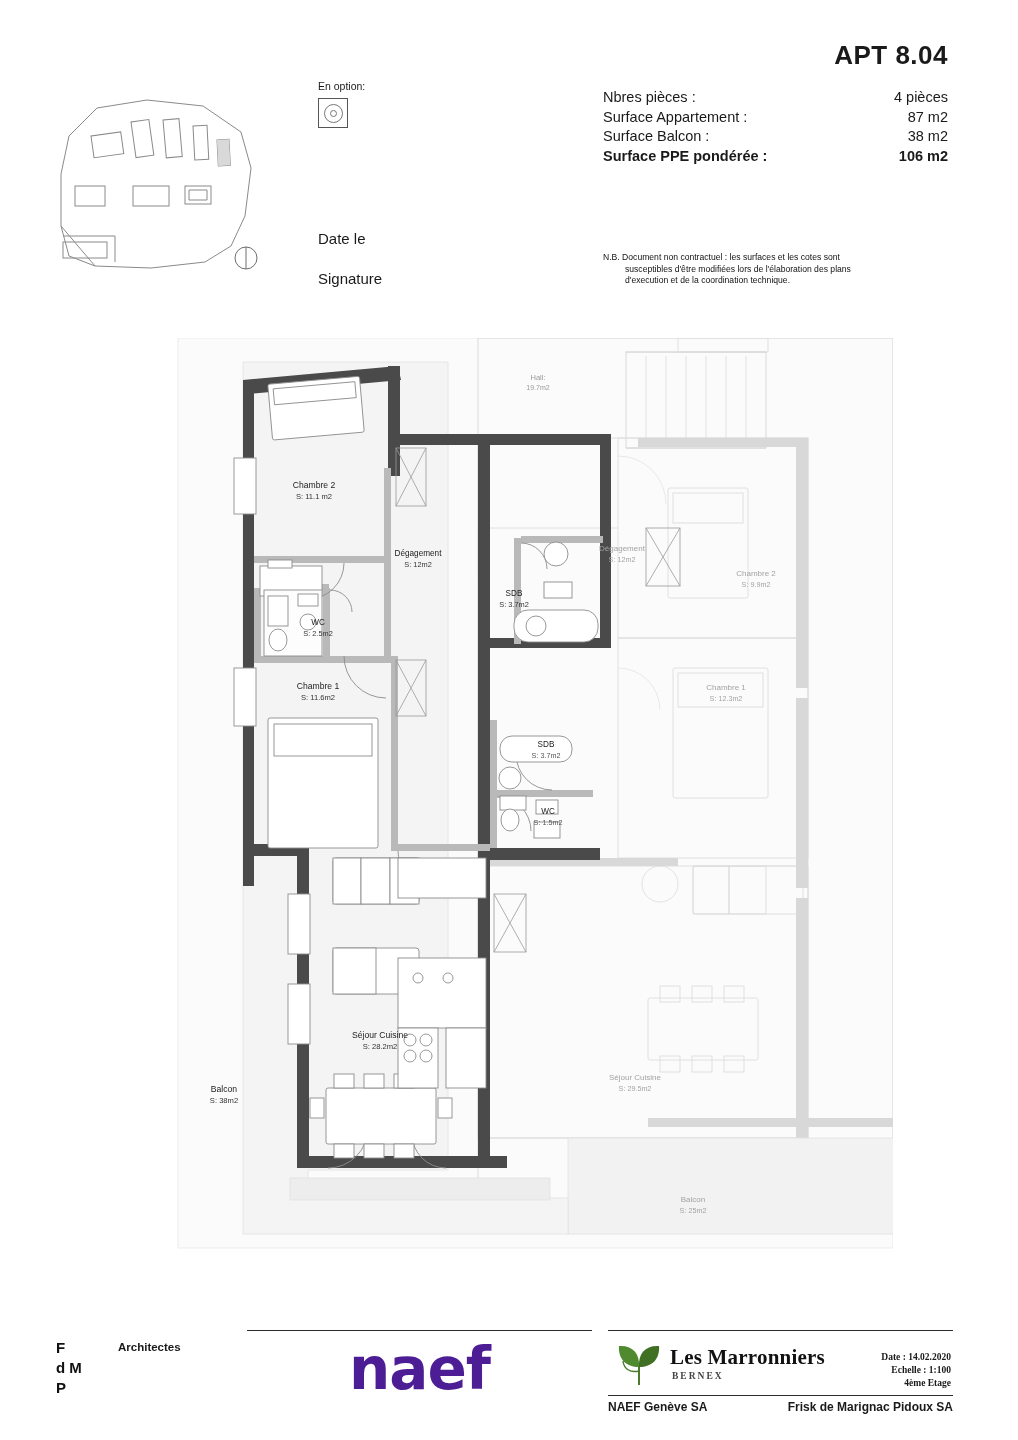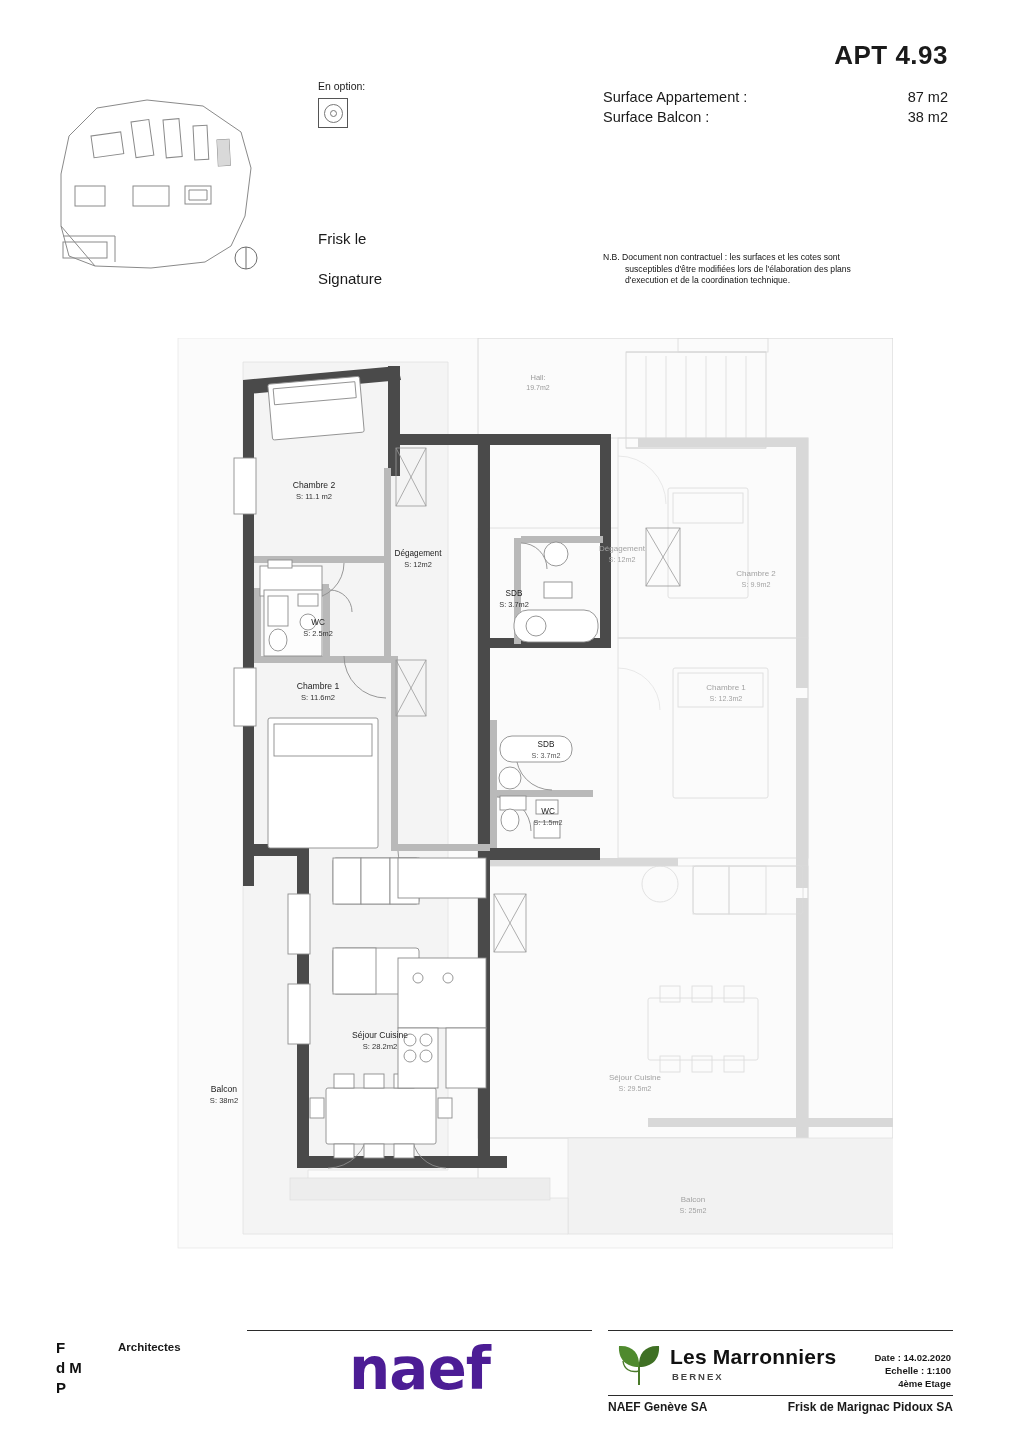"APT 4.93" div { text: 4.93 -> 8.04 }
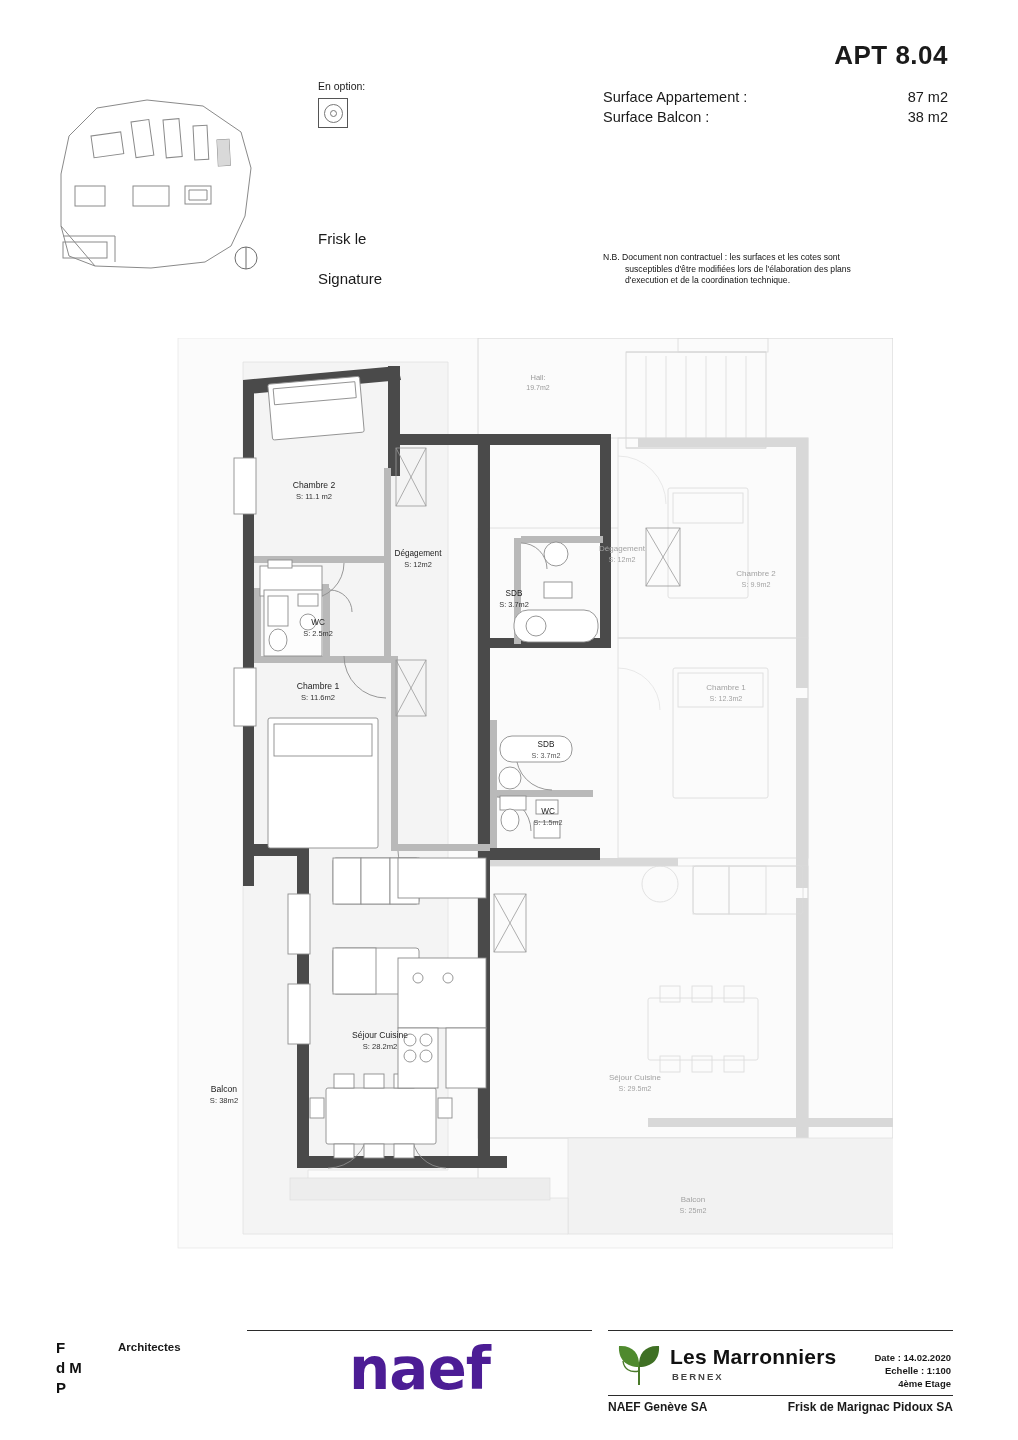"Nbres pièces :" div.row { html: none -> <div> <span>Nbres pièces :</span> <span>4 pièces</span> </div> }
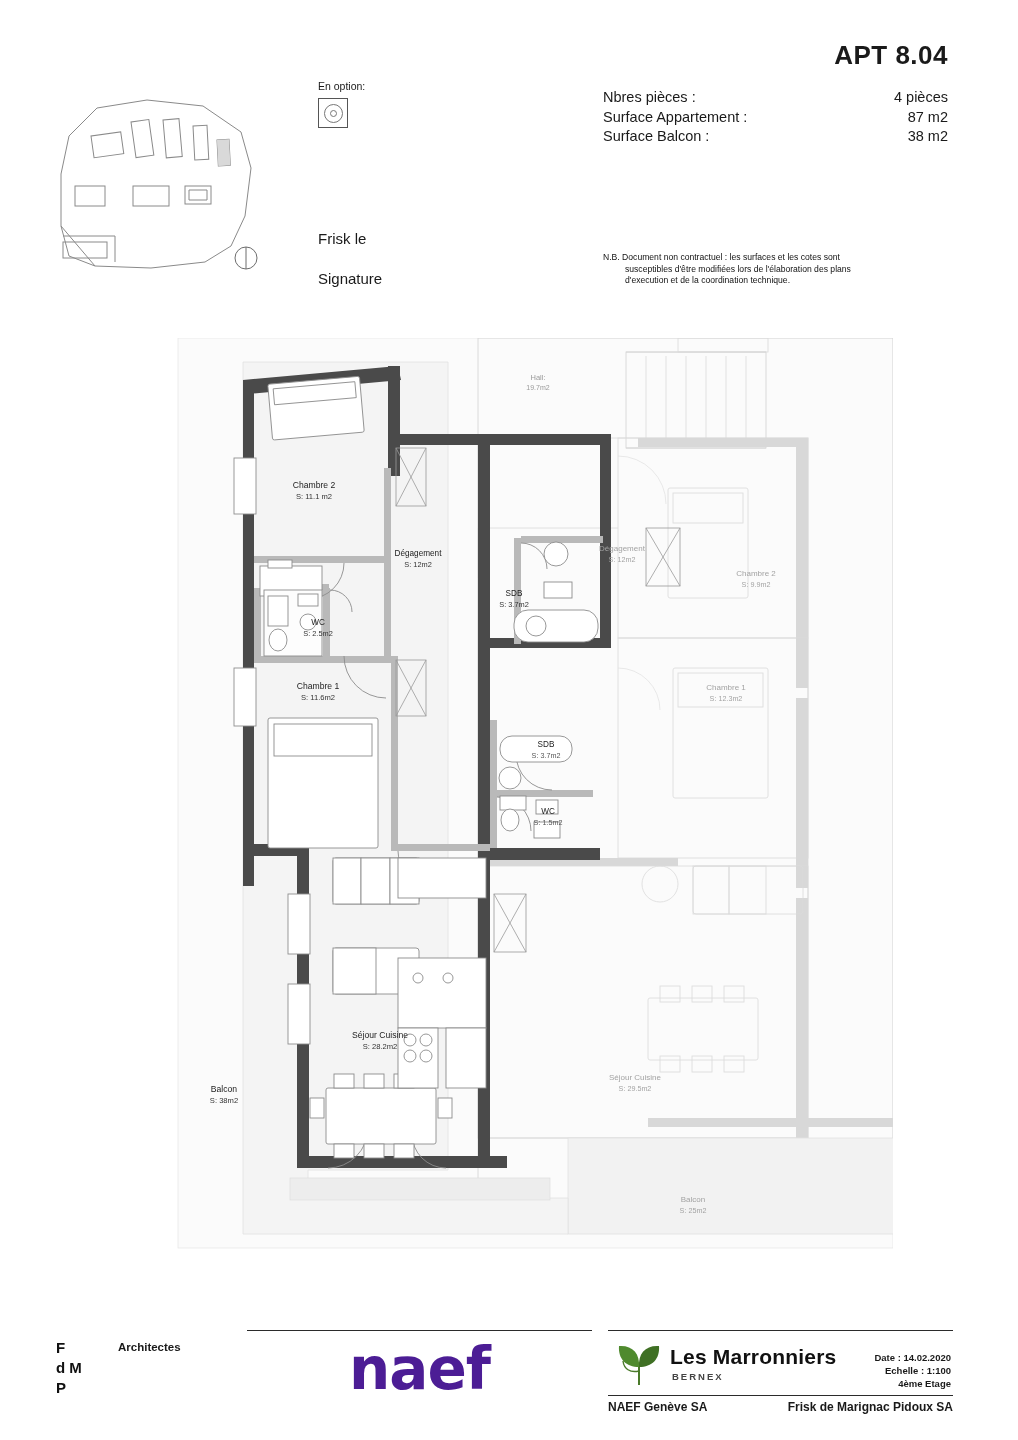"Surface PPE pondérée :" div.row { html: none -> <div> <span>Surface PPE pondérée :</span> <span>106 m2</span> </div> }
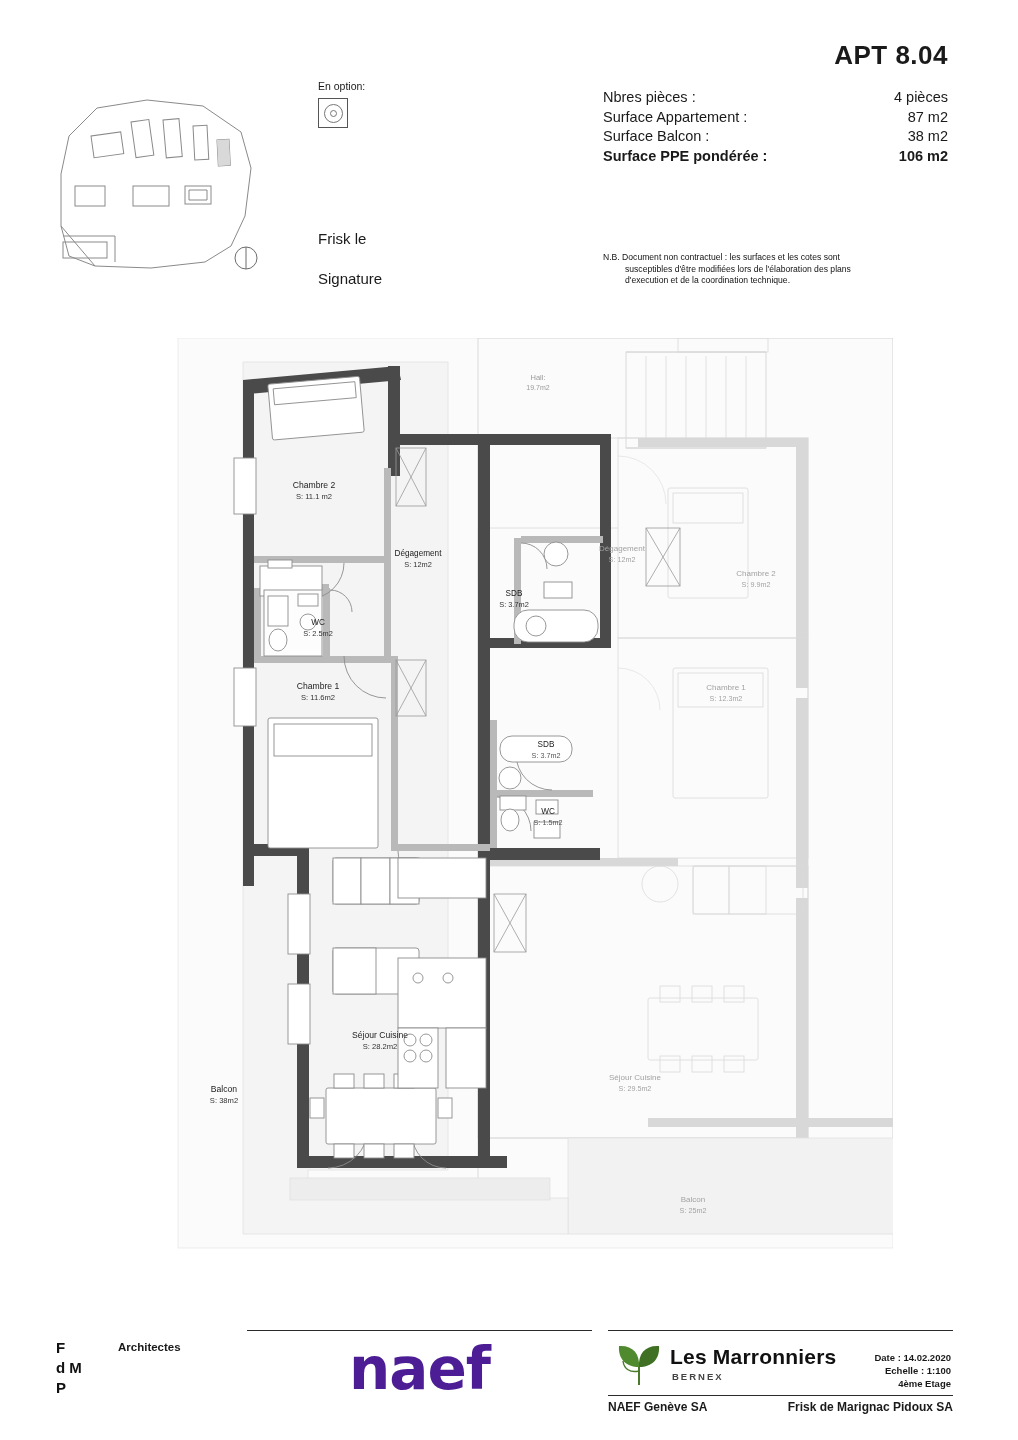"Frisk le" div { text: Frisk -> Date }
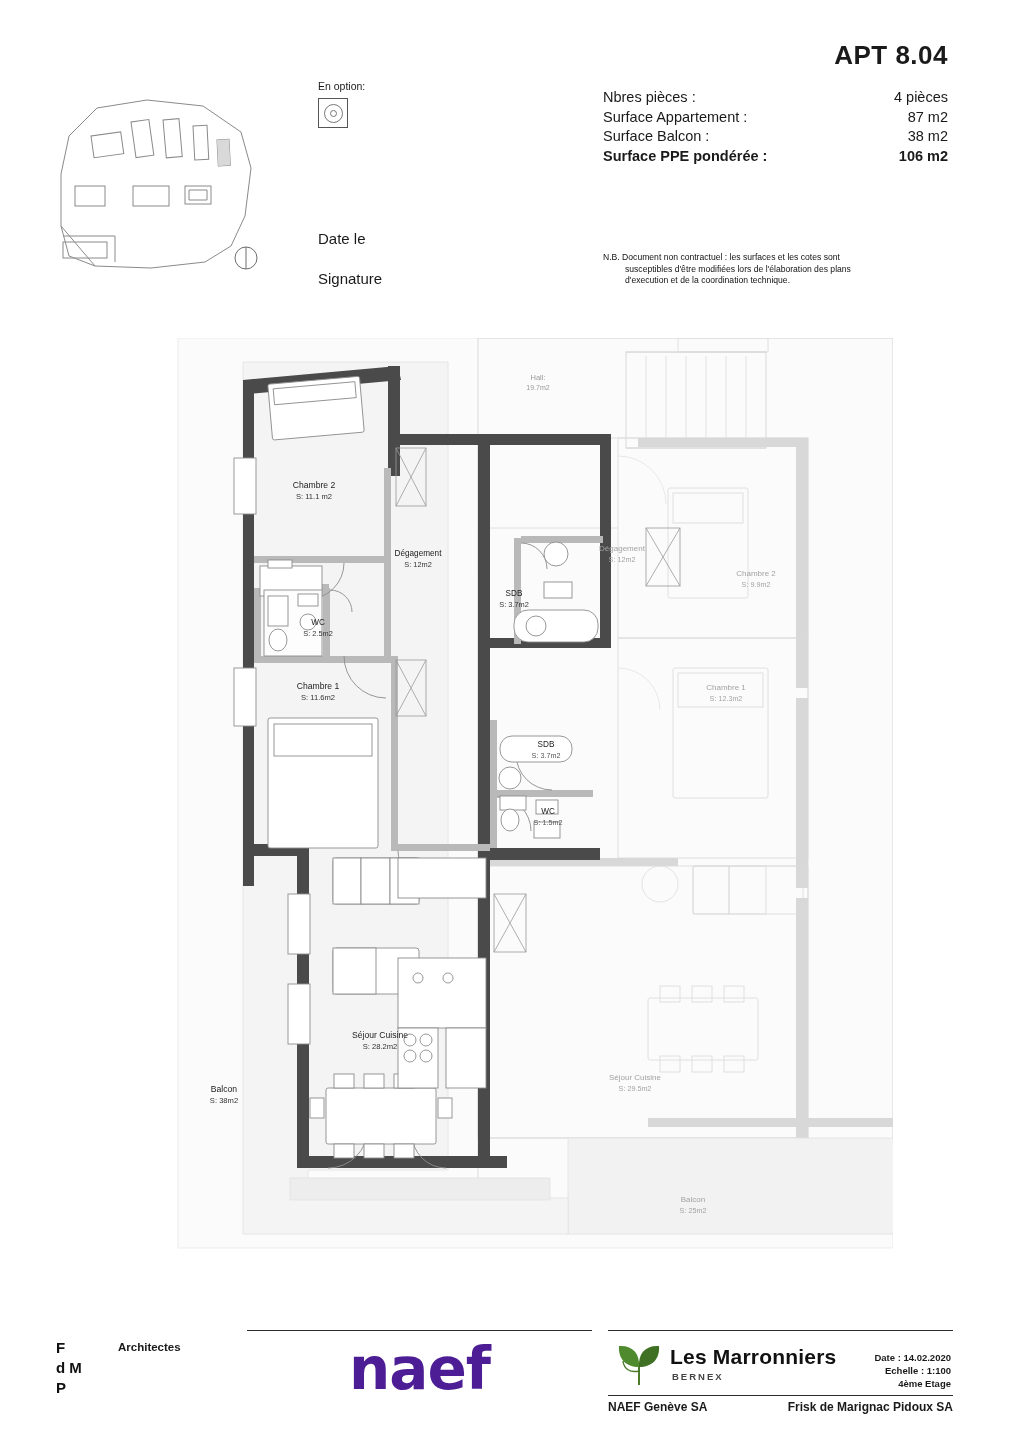"Les Marronniers" #mar-inner { font-family: none -> Liberation Serif, serif }
